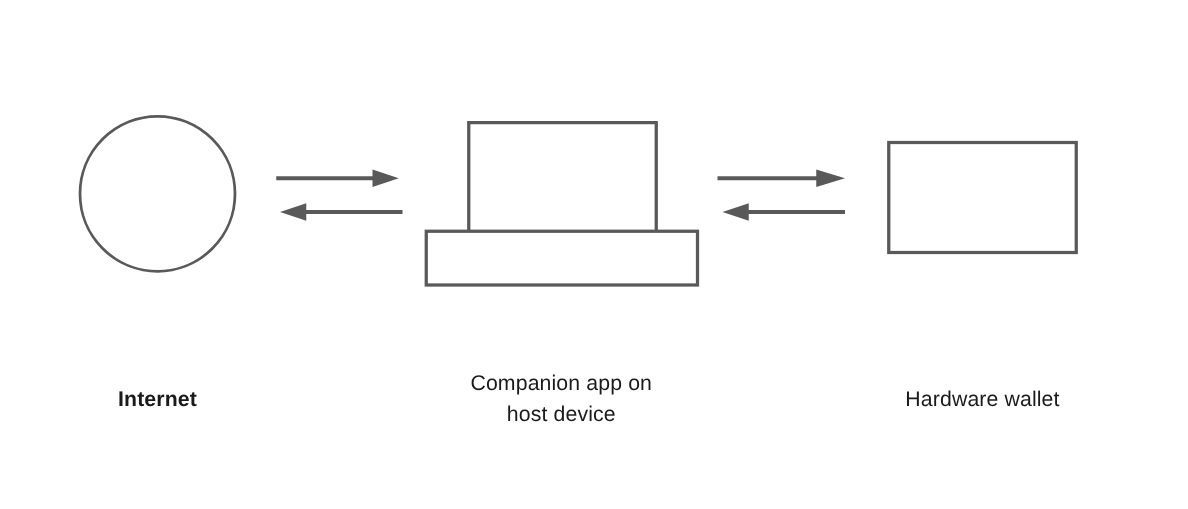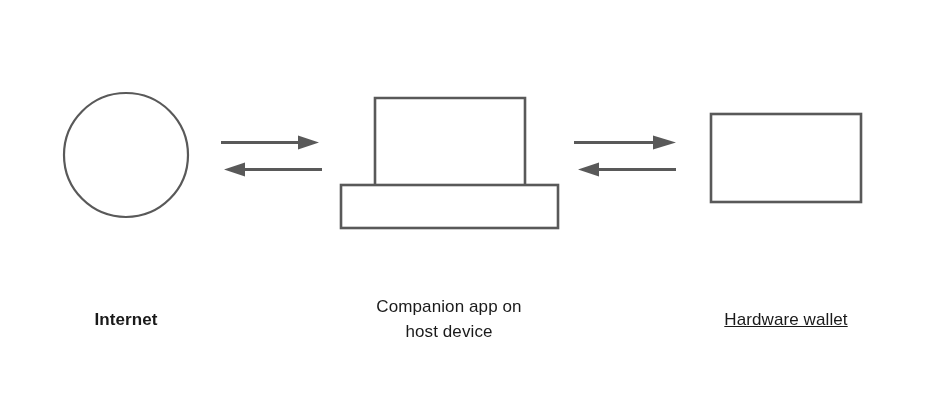"Hardware wallet" #label-wallet { text-decoration: underline -> none }
